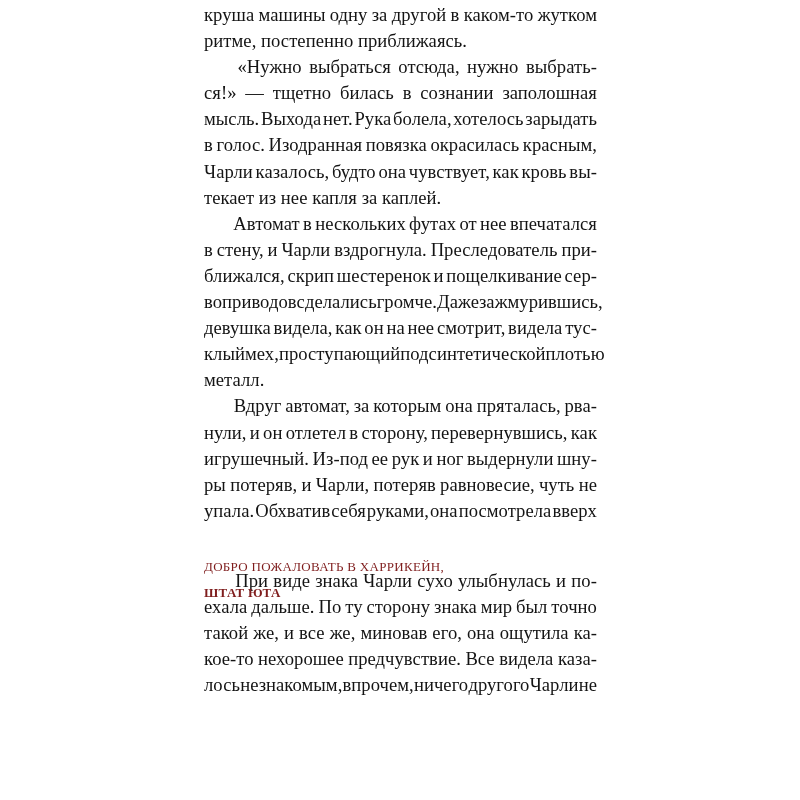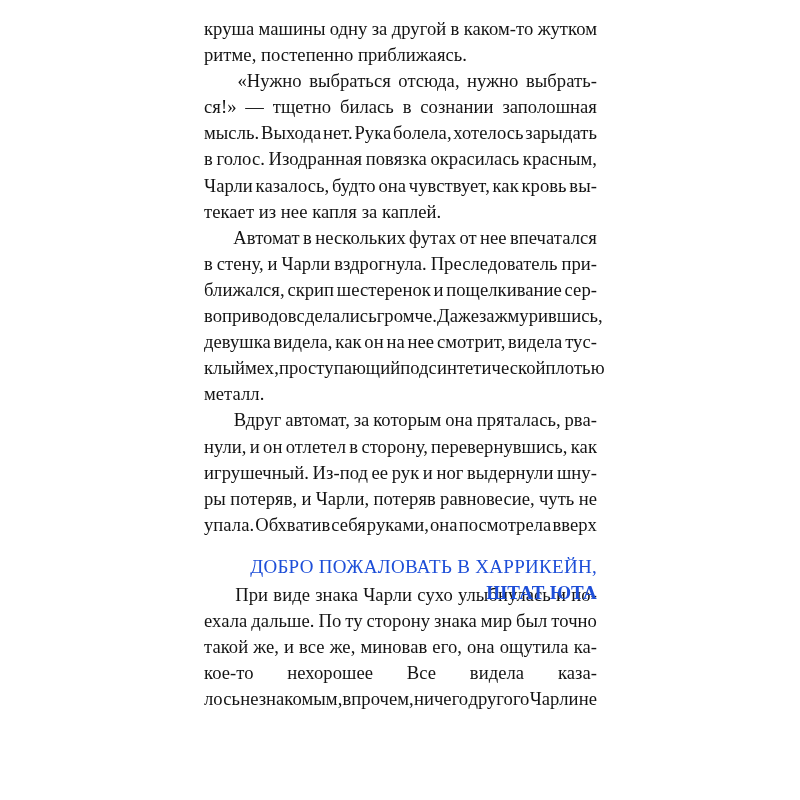"круша" .text-block { top: 16px -> 2px }
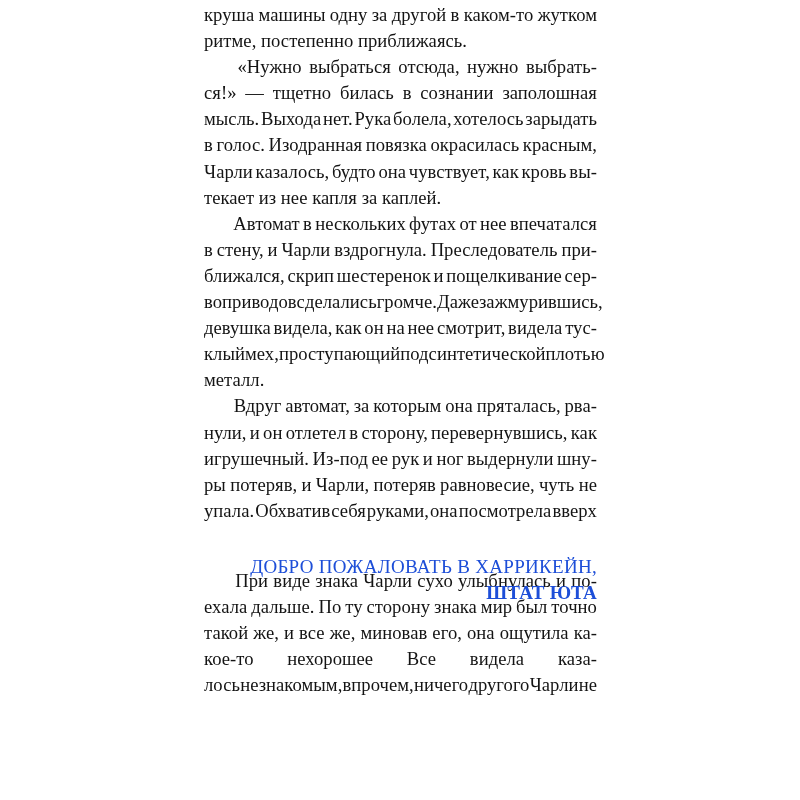"ДОБРО ПОЖАЛОВАТЬ В ХАРРИКЕЙН," .heading { color: #1d4ed8 -> #7f1d1d; font-size: 19px -> 13px; text-align: right -> left }
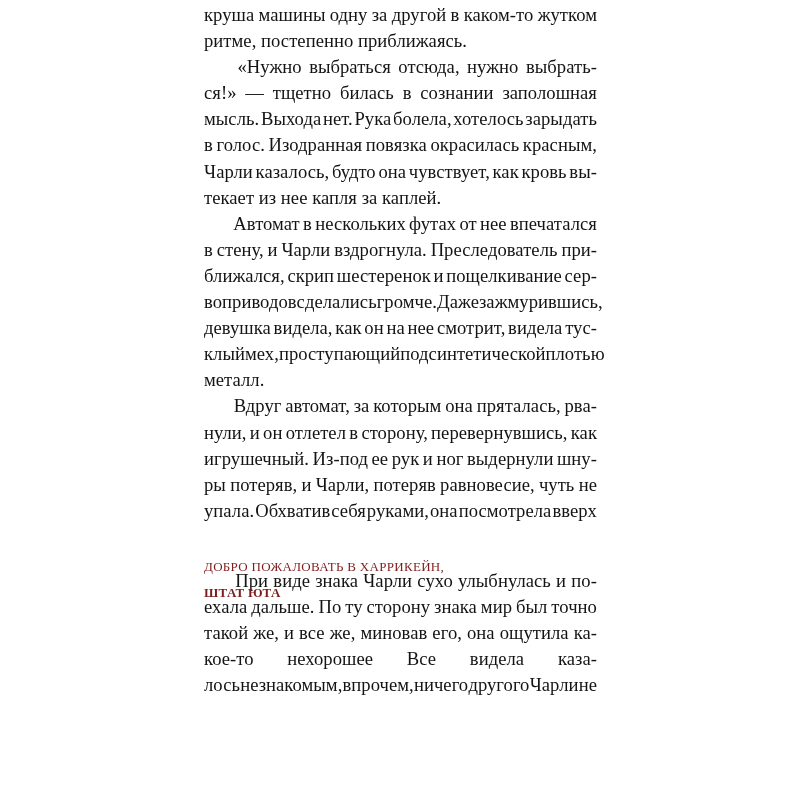"предчувствие." span { html: none -> <span>предчувствие.</span> }
